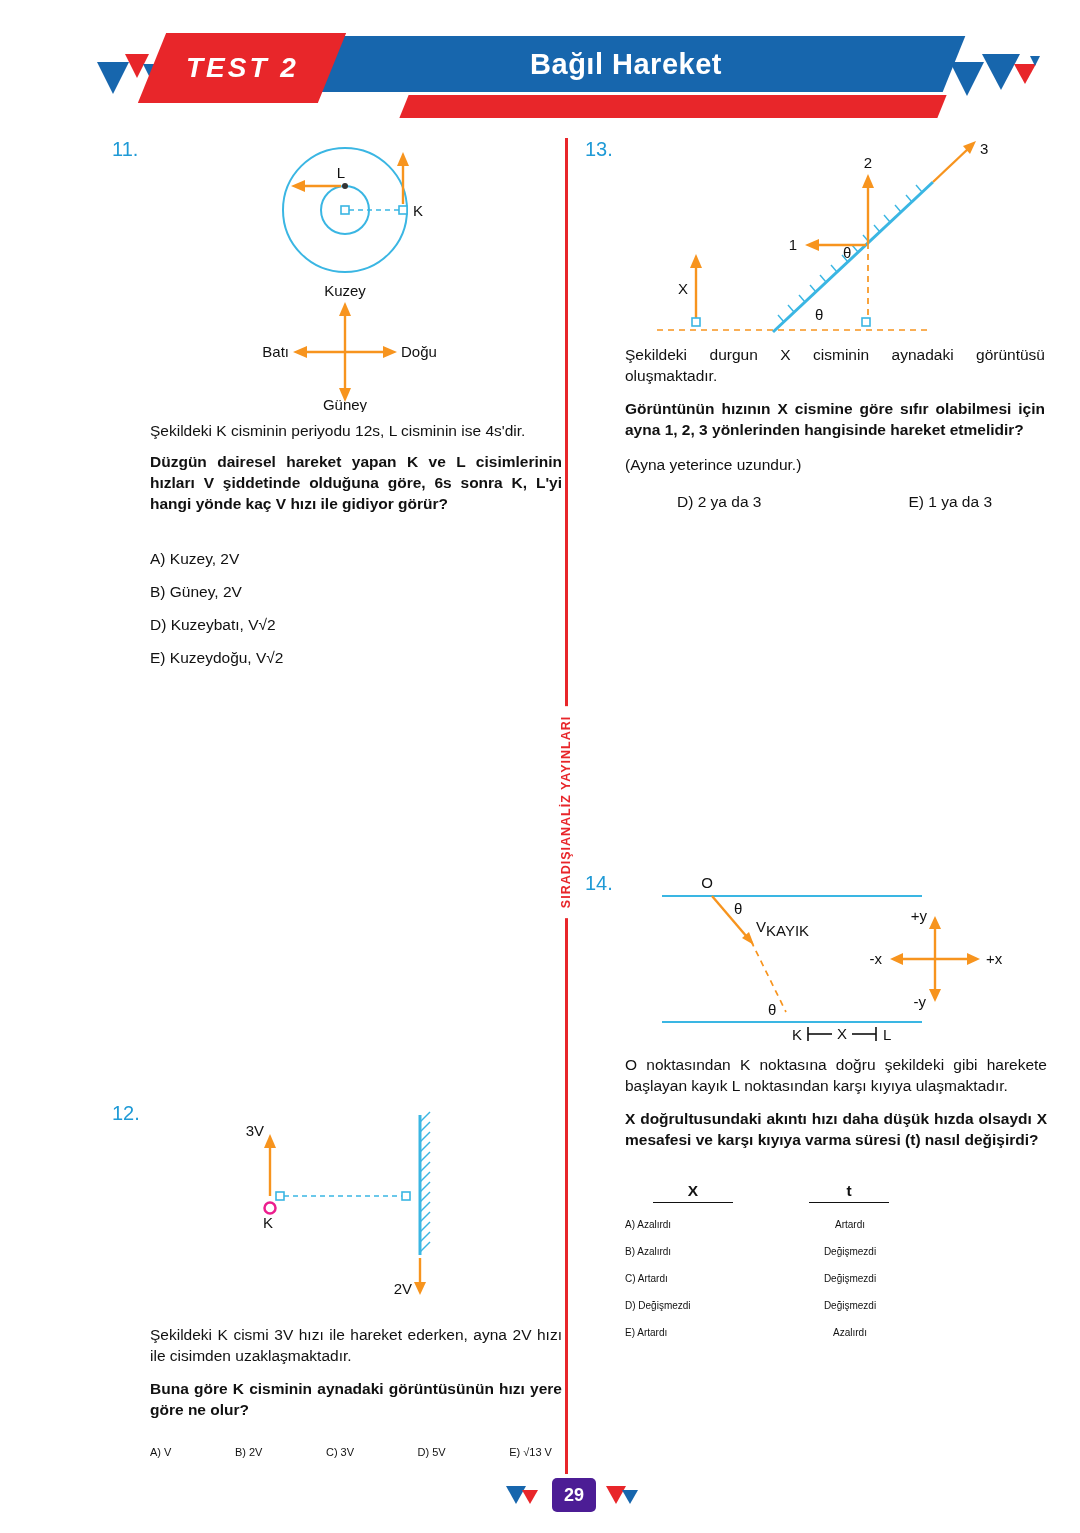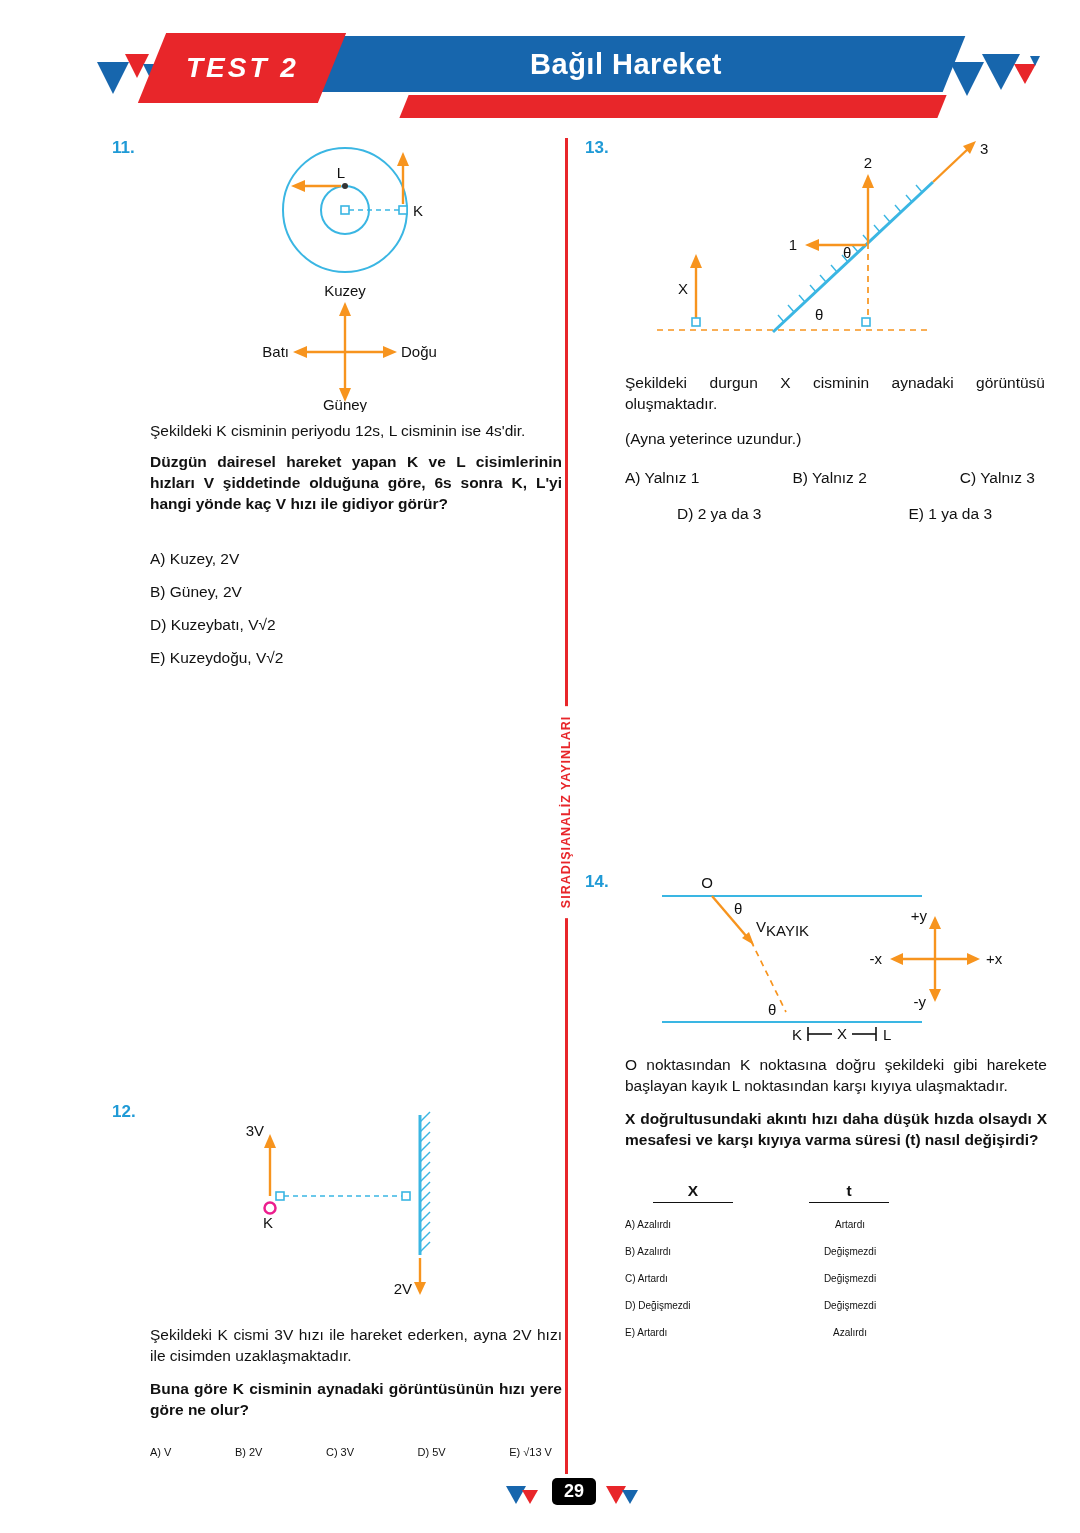"11." .qnum { font-size: 17px -> 20px; font-weight: bold -> normal }
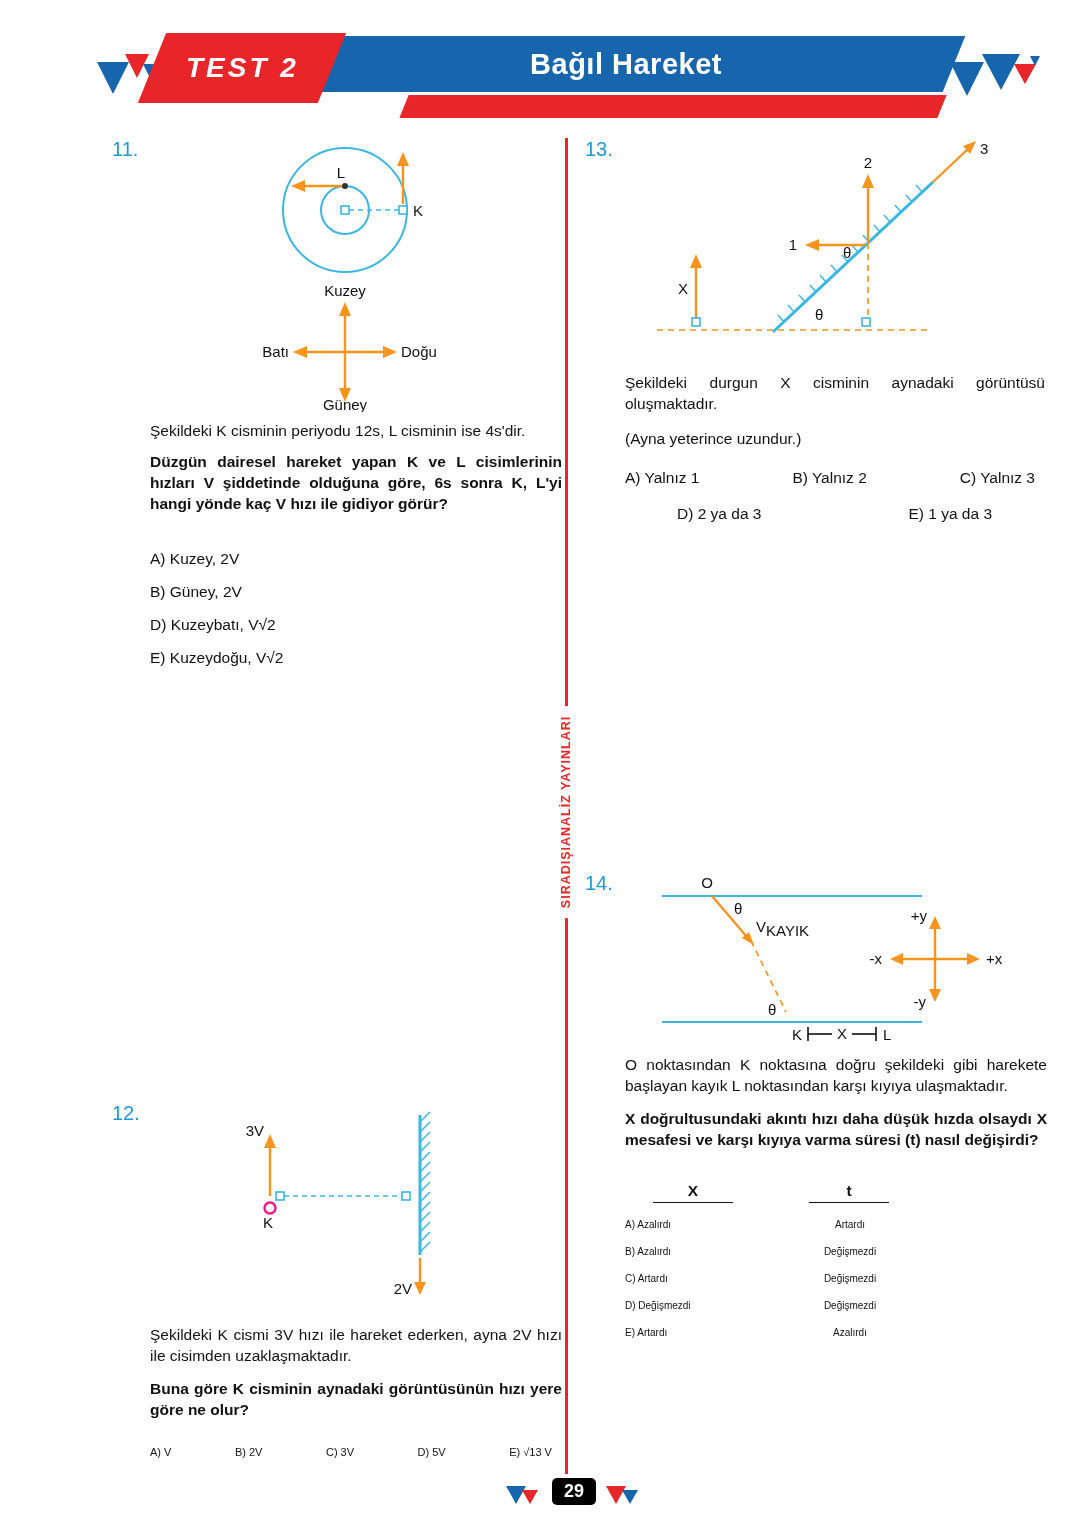"Şekildeki durgun X cisminin aynadaki" div.p { margin-top: 32px -> 4px }
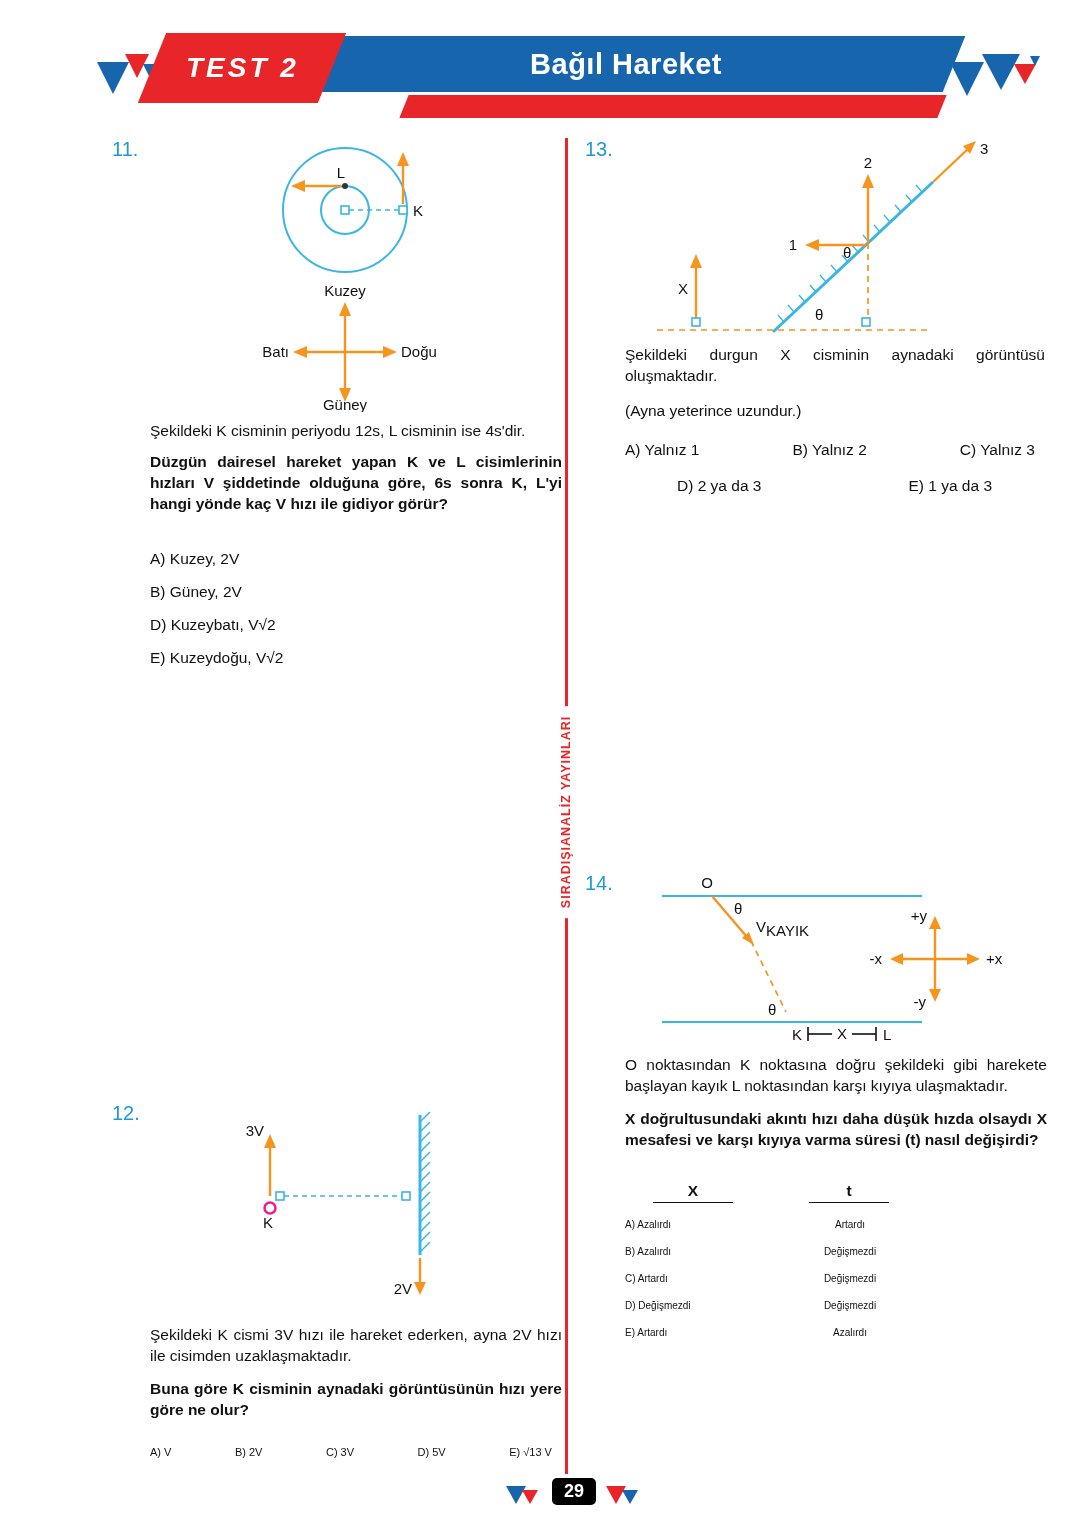"Görüntünün hızının X cismine göre" div.p { html: none -> <div>Görüntünün hızının X cismine göre sıfır olabilmesi için ayna 1, 2, 3 yönlerinden hangisinde hareket etmelidir?</div> }
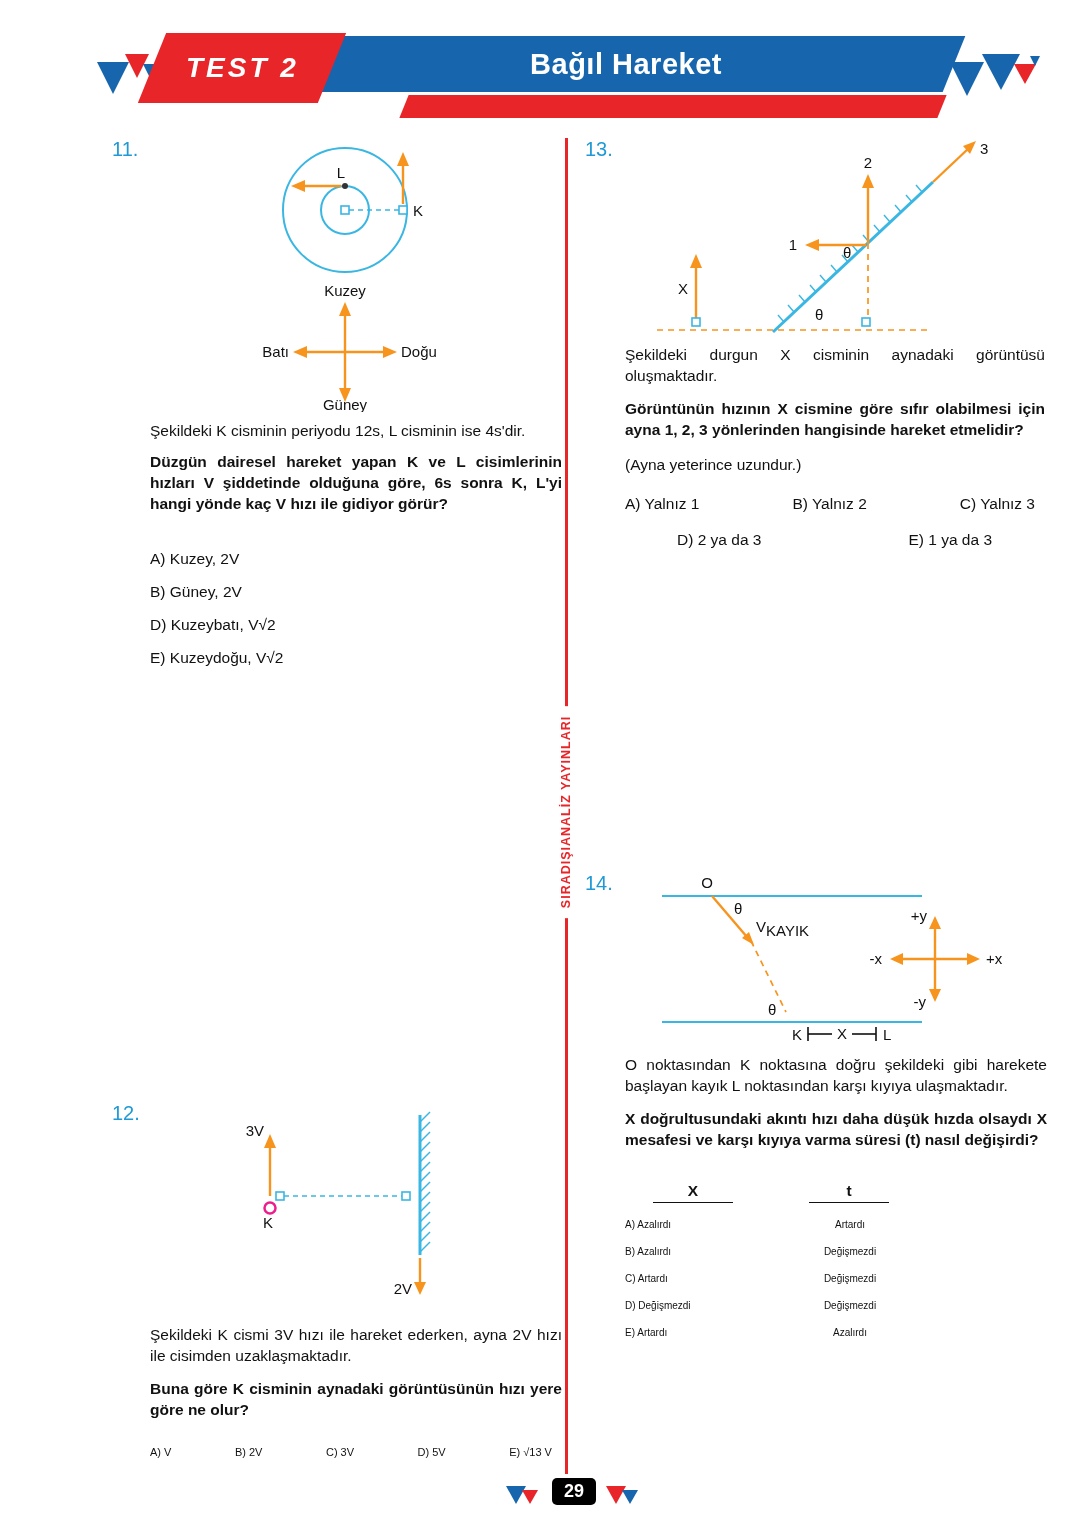"A) Yalnız 1" div.row13a { html: <div> <span>A) Yalnız 1</span> <span>B) Yalnız 2</span> <span>C) Yalnız 3</span> </div> -> none }
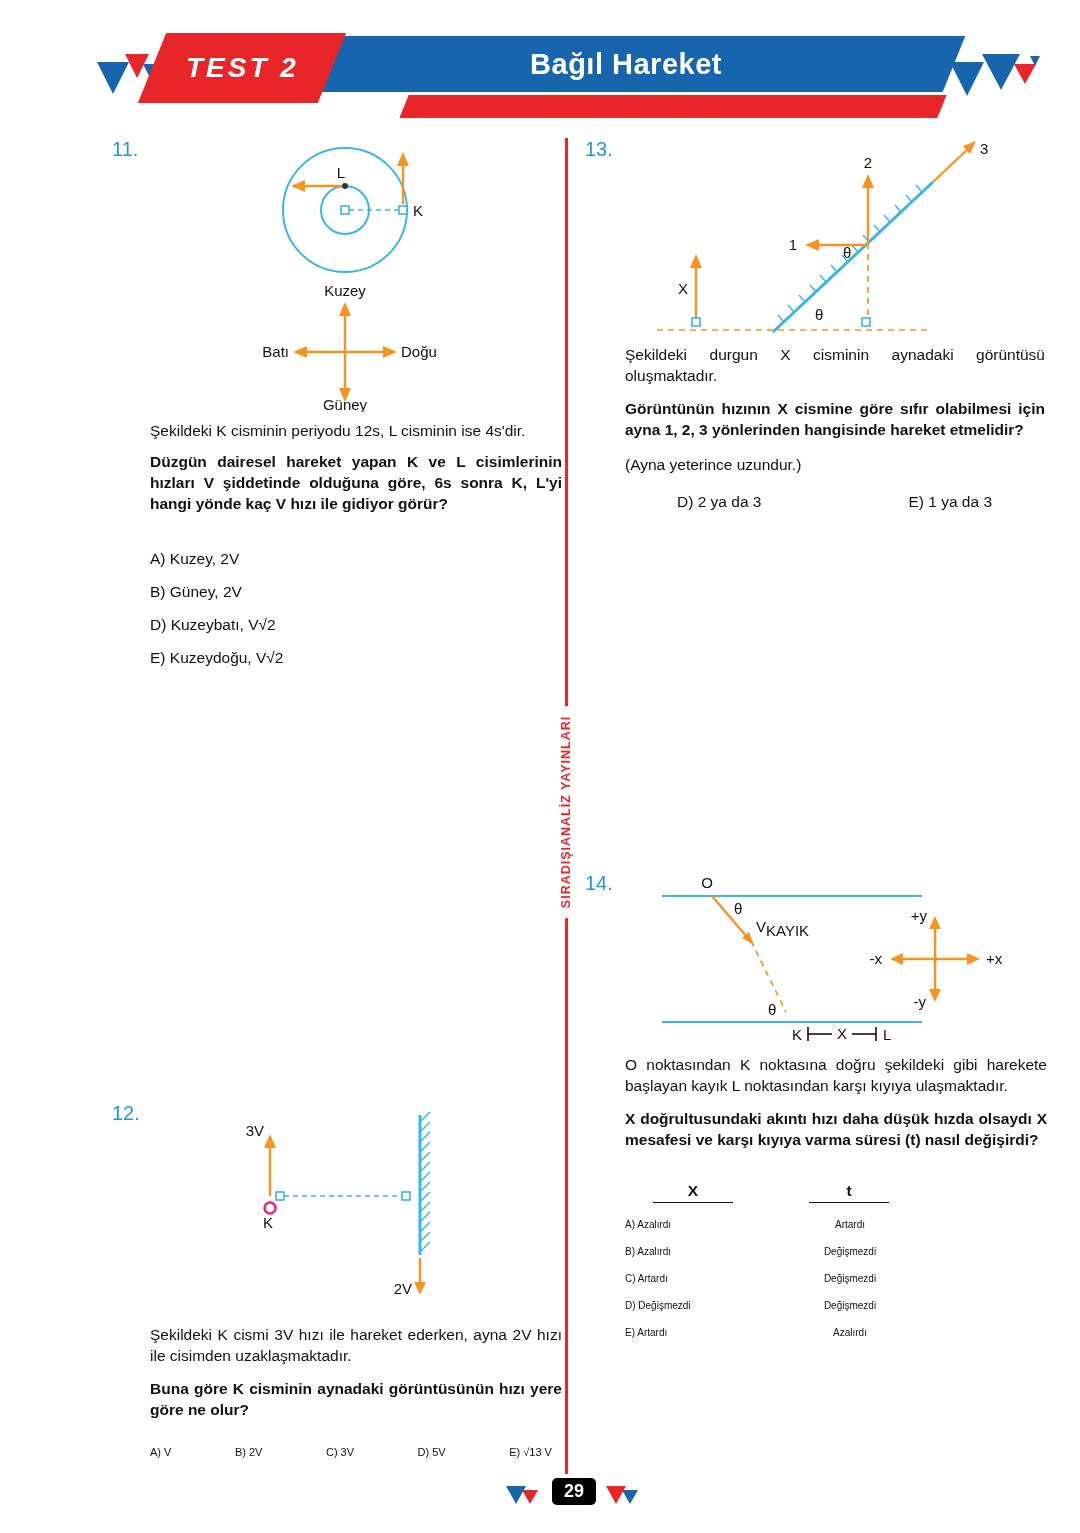"29" .pagebox { background: #000000 -> #4c1d95; height: 27px -> 34px }
